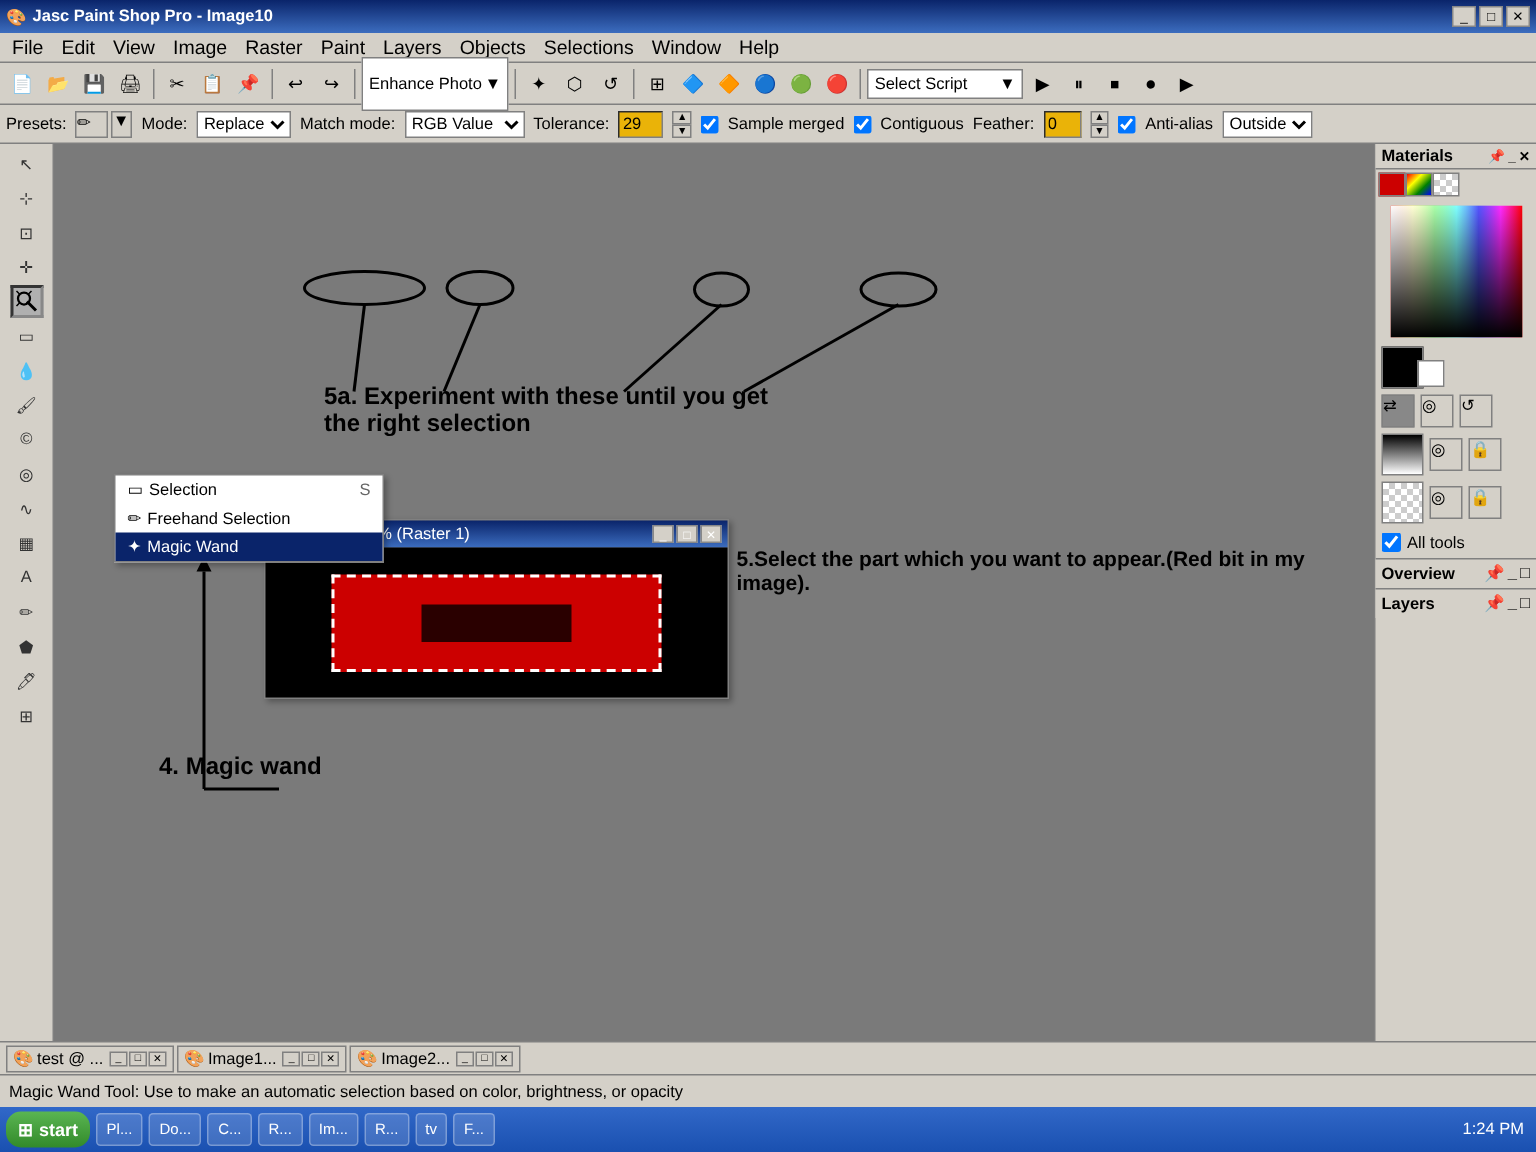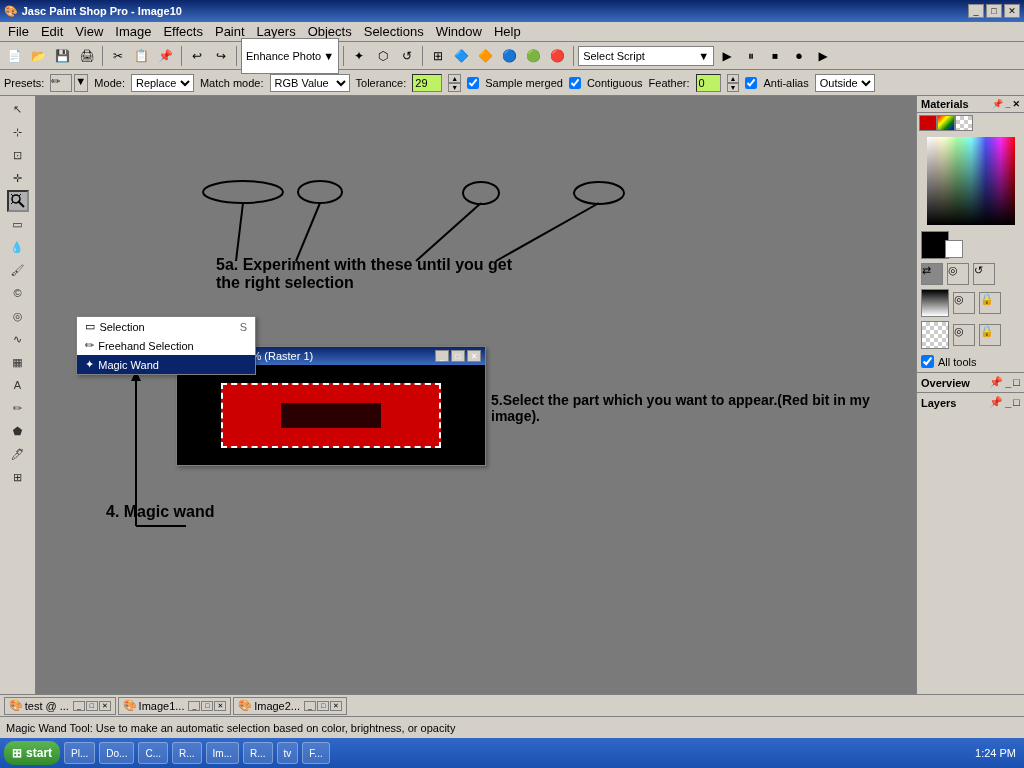"Effects" span.menu-item { text: Effects -> Raster }
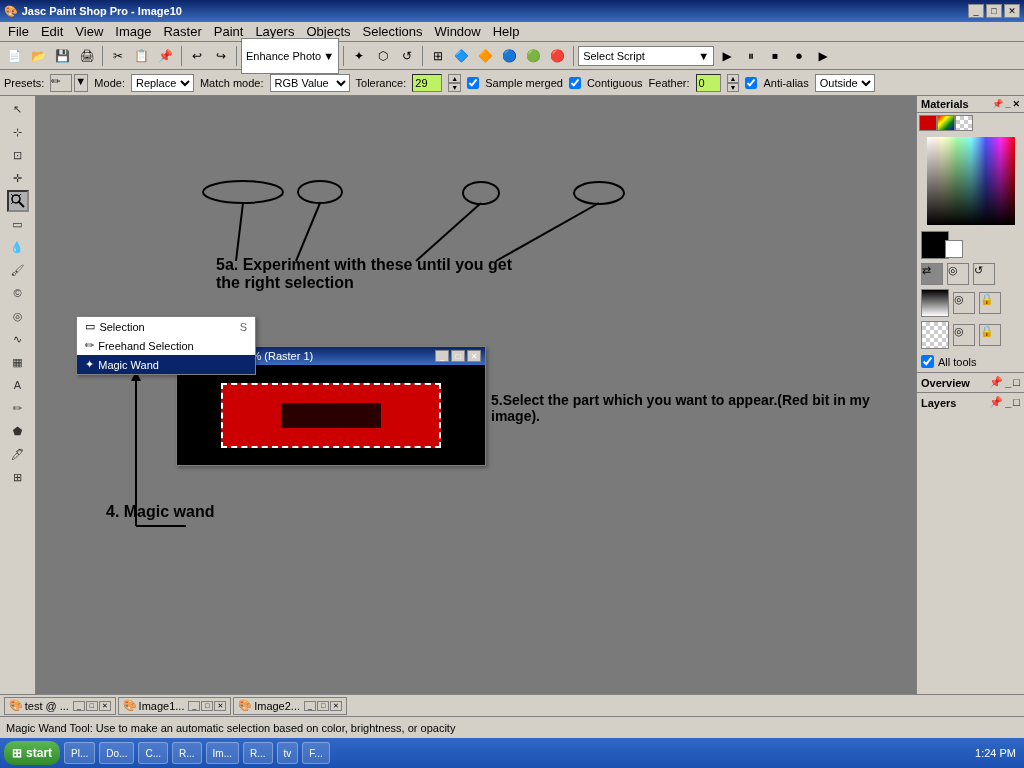"Select Script" div { width: 136px -> 104px }
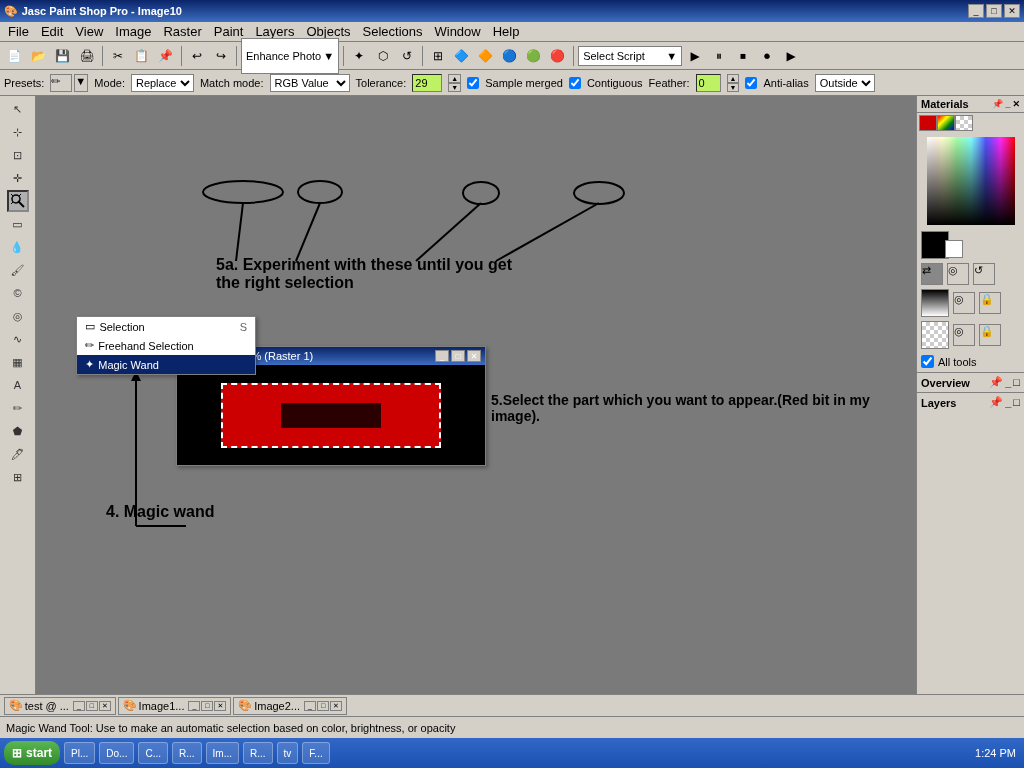"29" .options-input { background: #bef264 -> #eab308 }
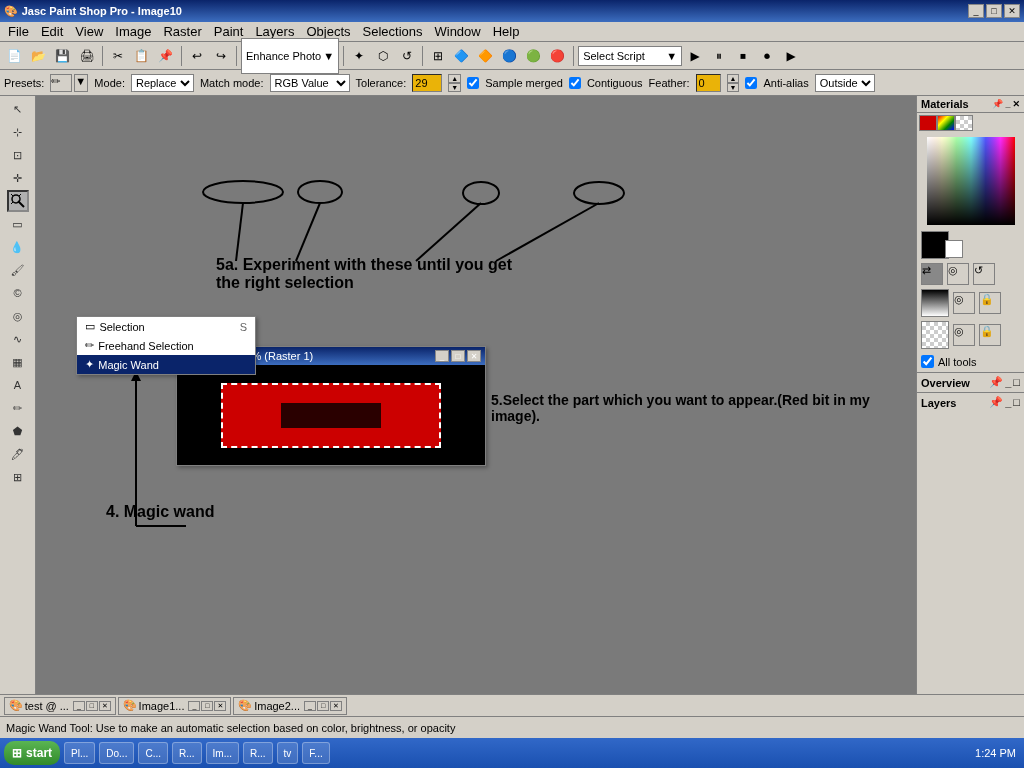"5.Select the part which you" div { top: 296px -> 268px }
